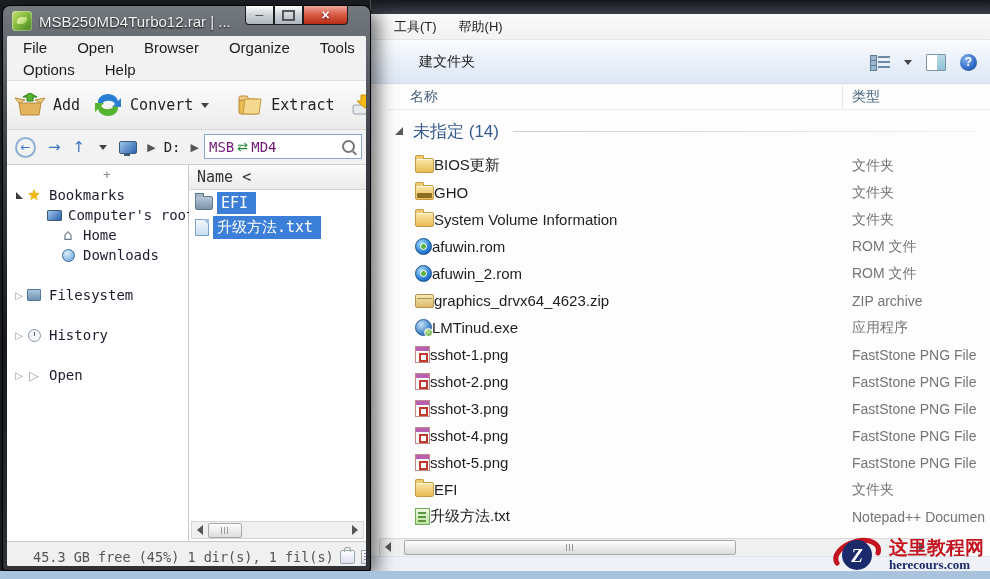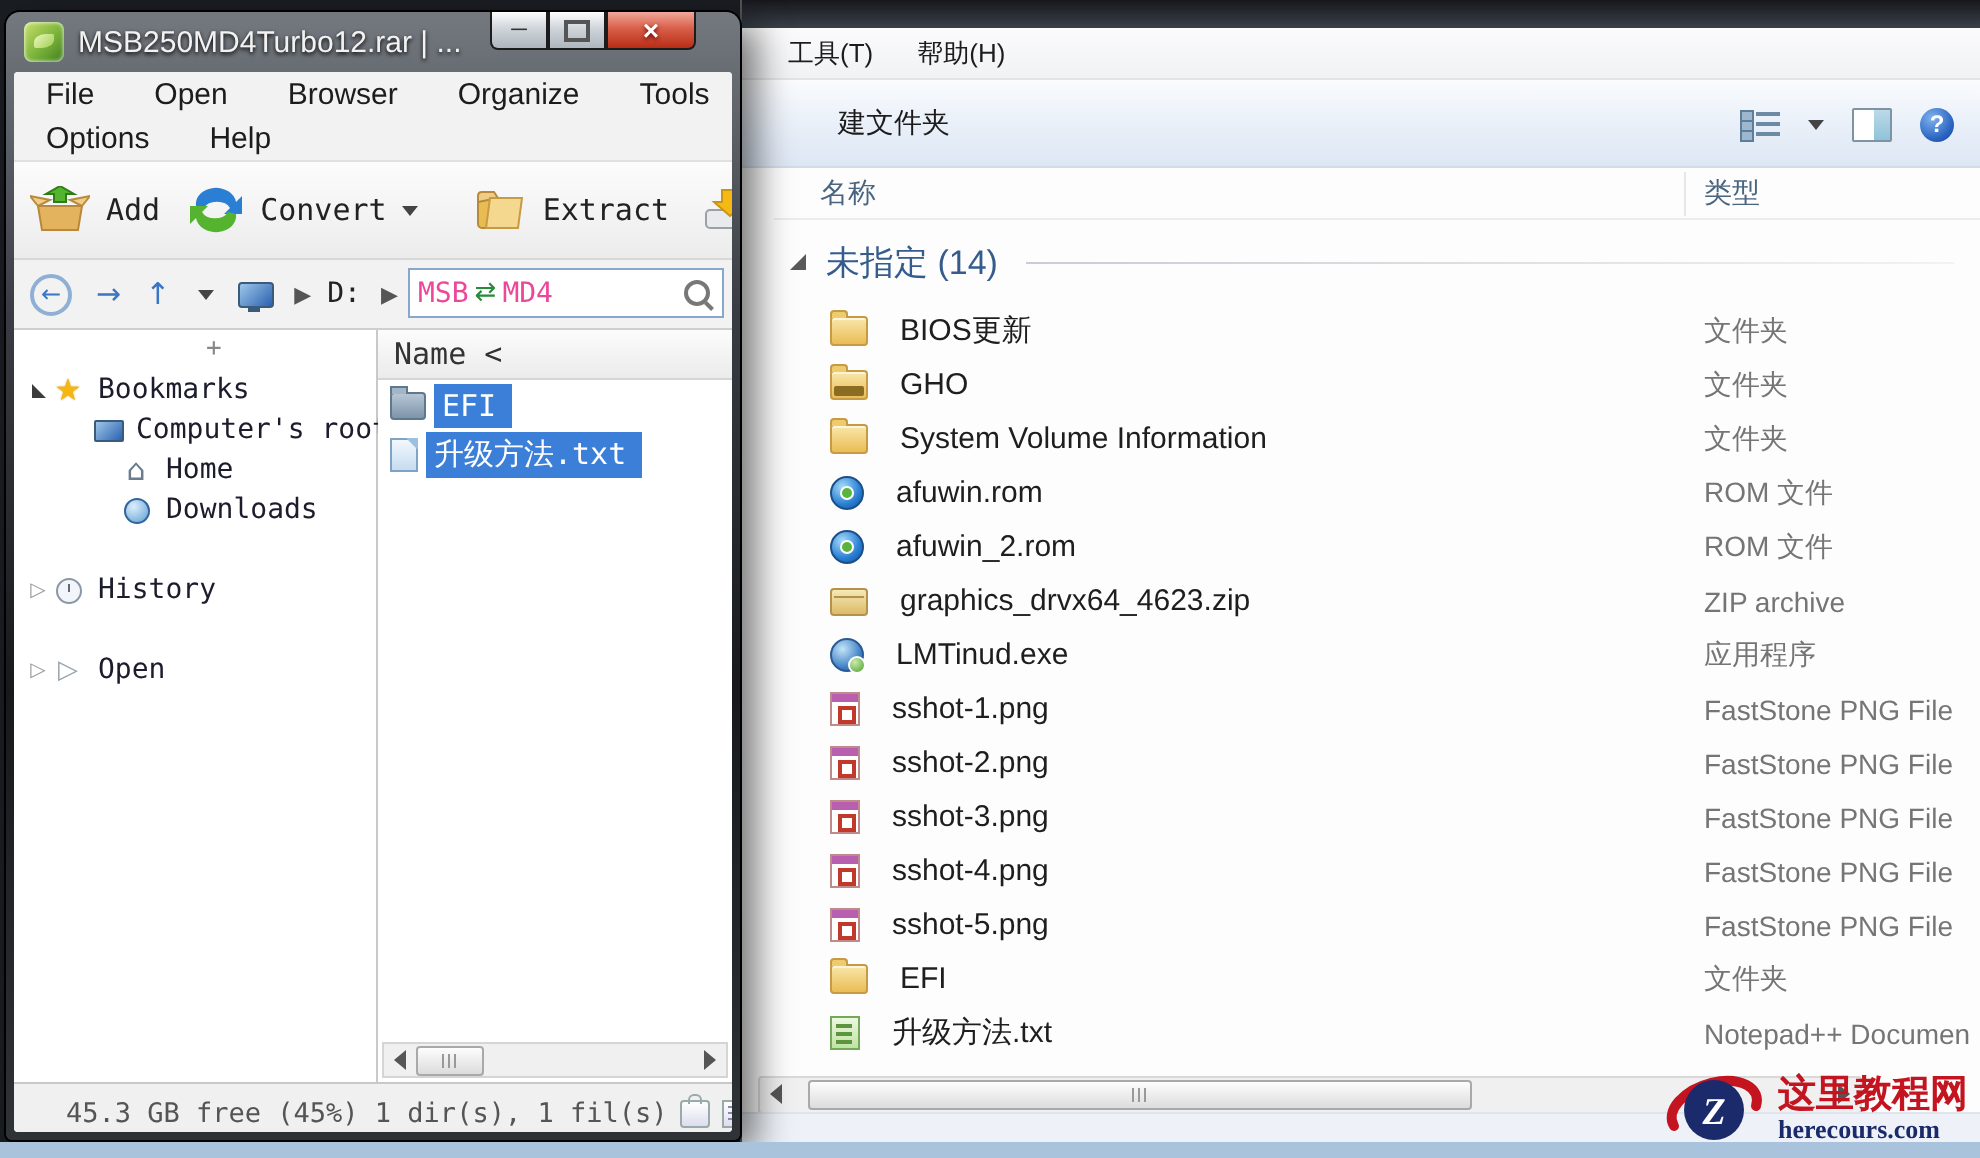"MSB" .pz-search .q { color: #ec4899 -> #701a75 }
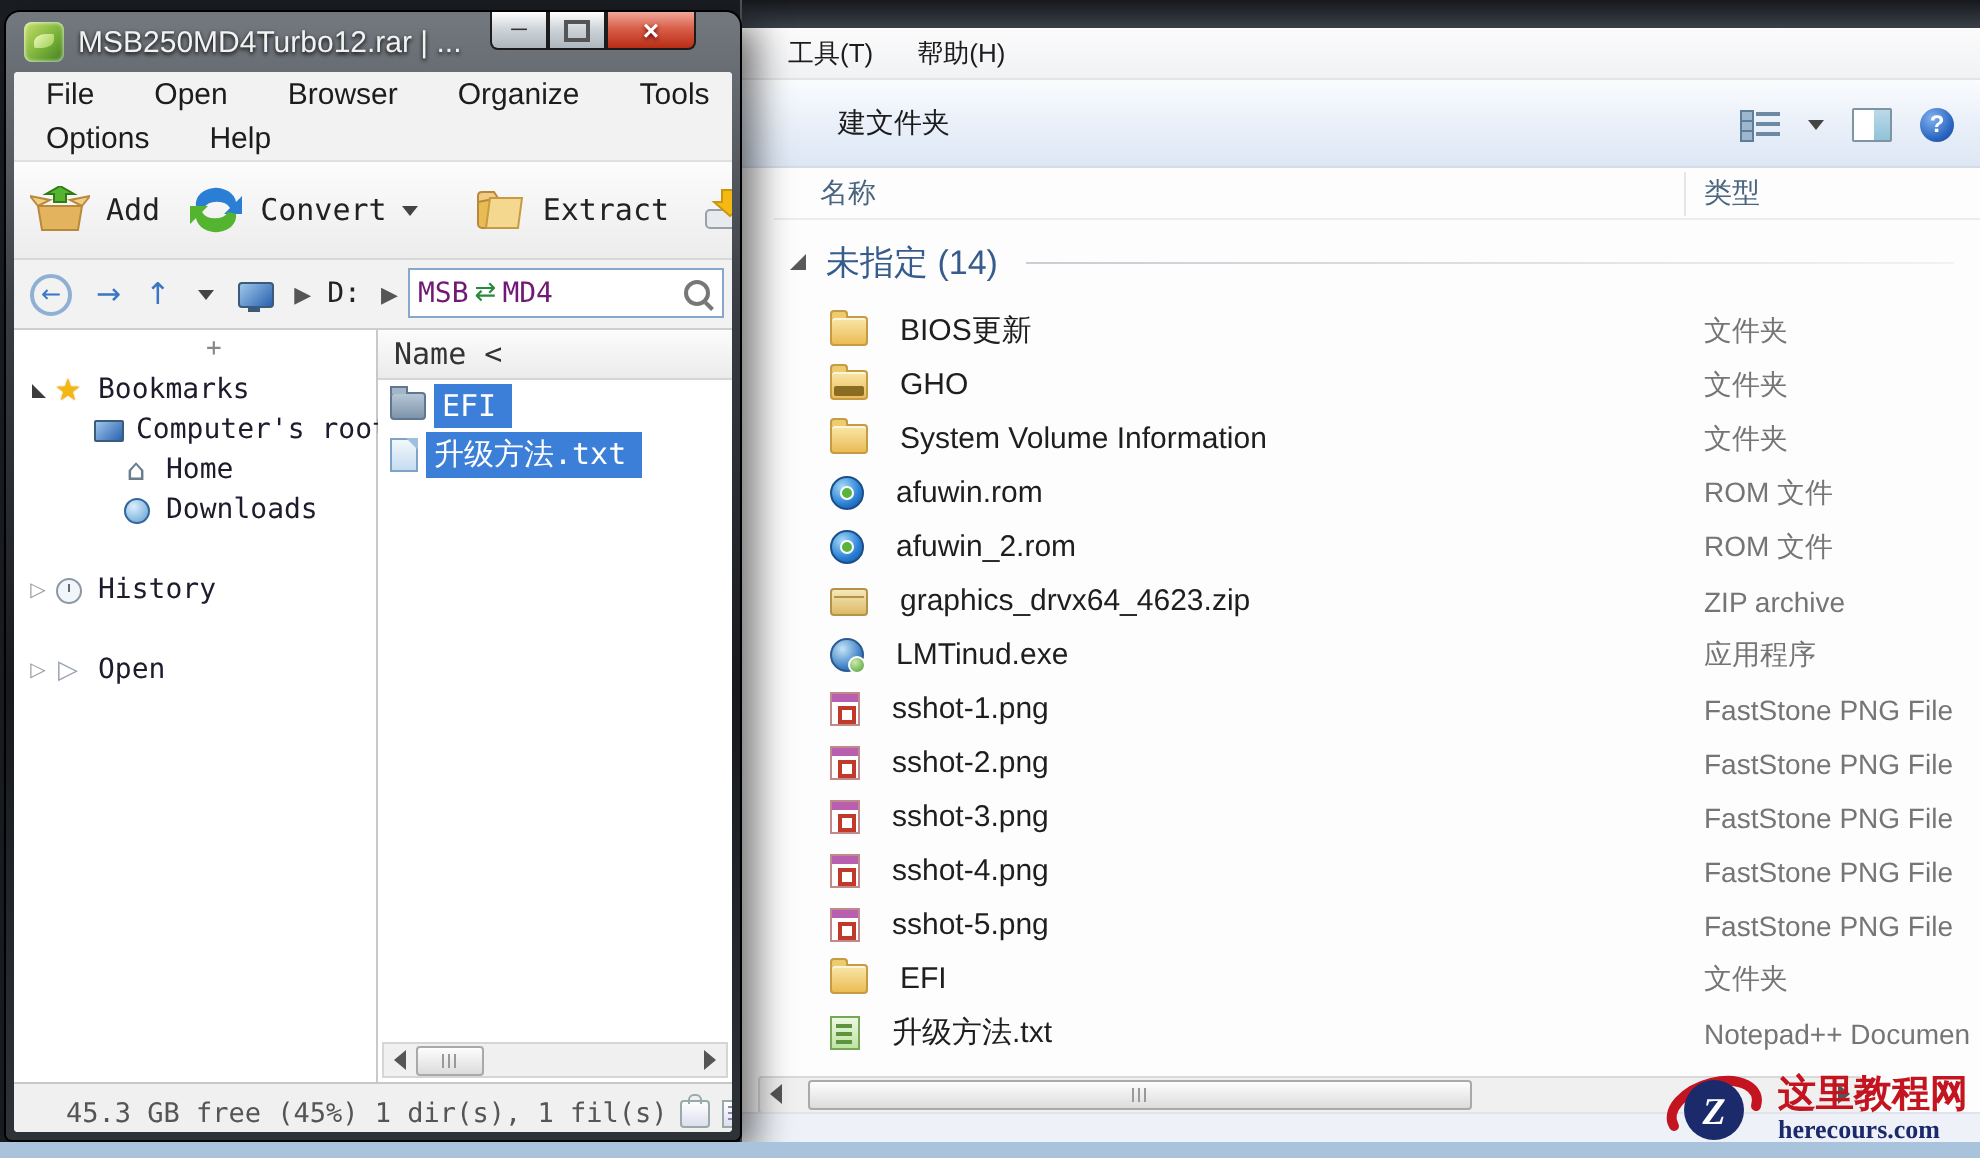"BIOS更新" .fname { margin-left: 16px -> 0 }
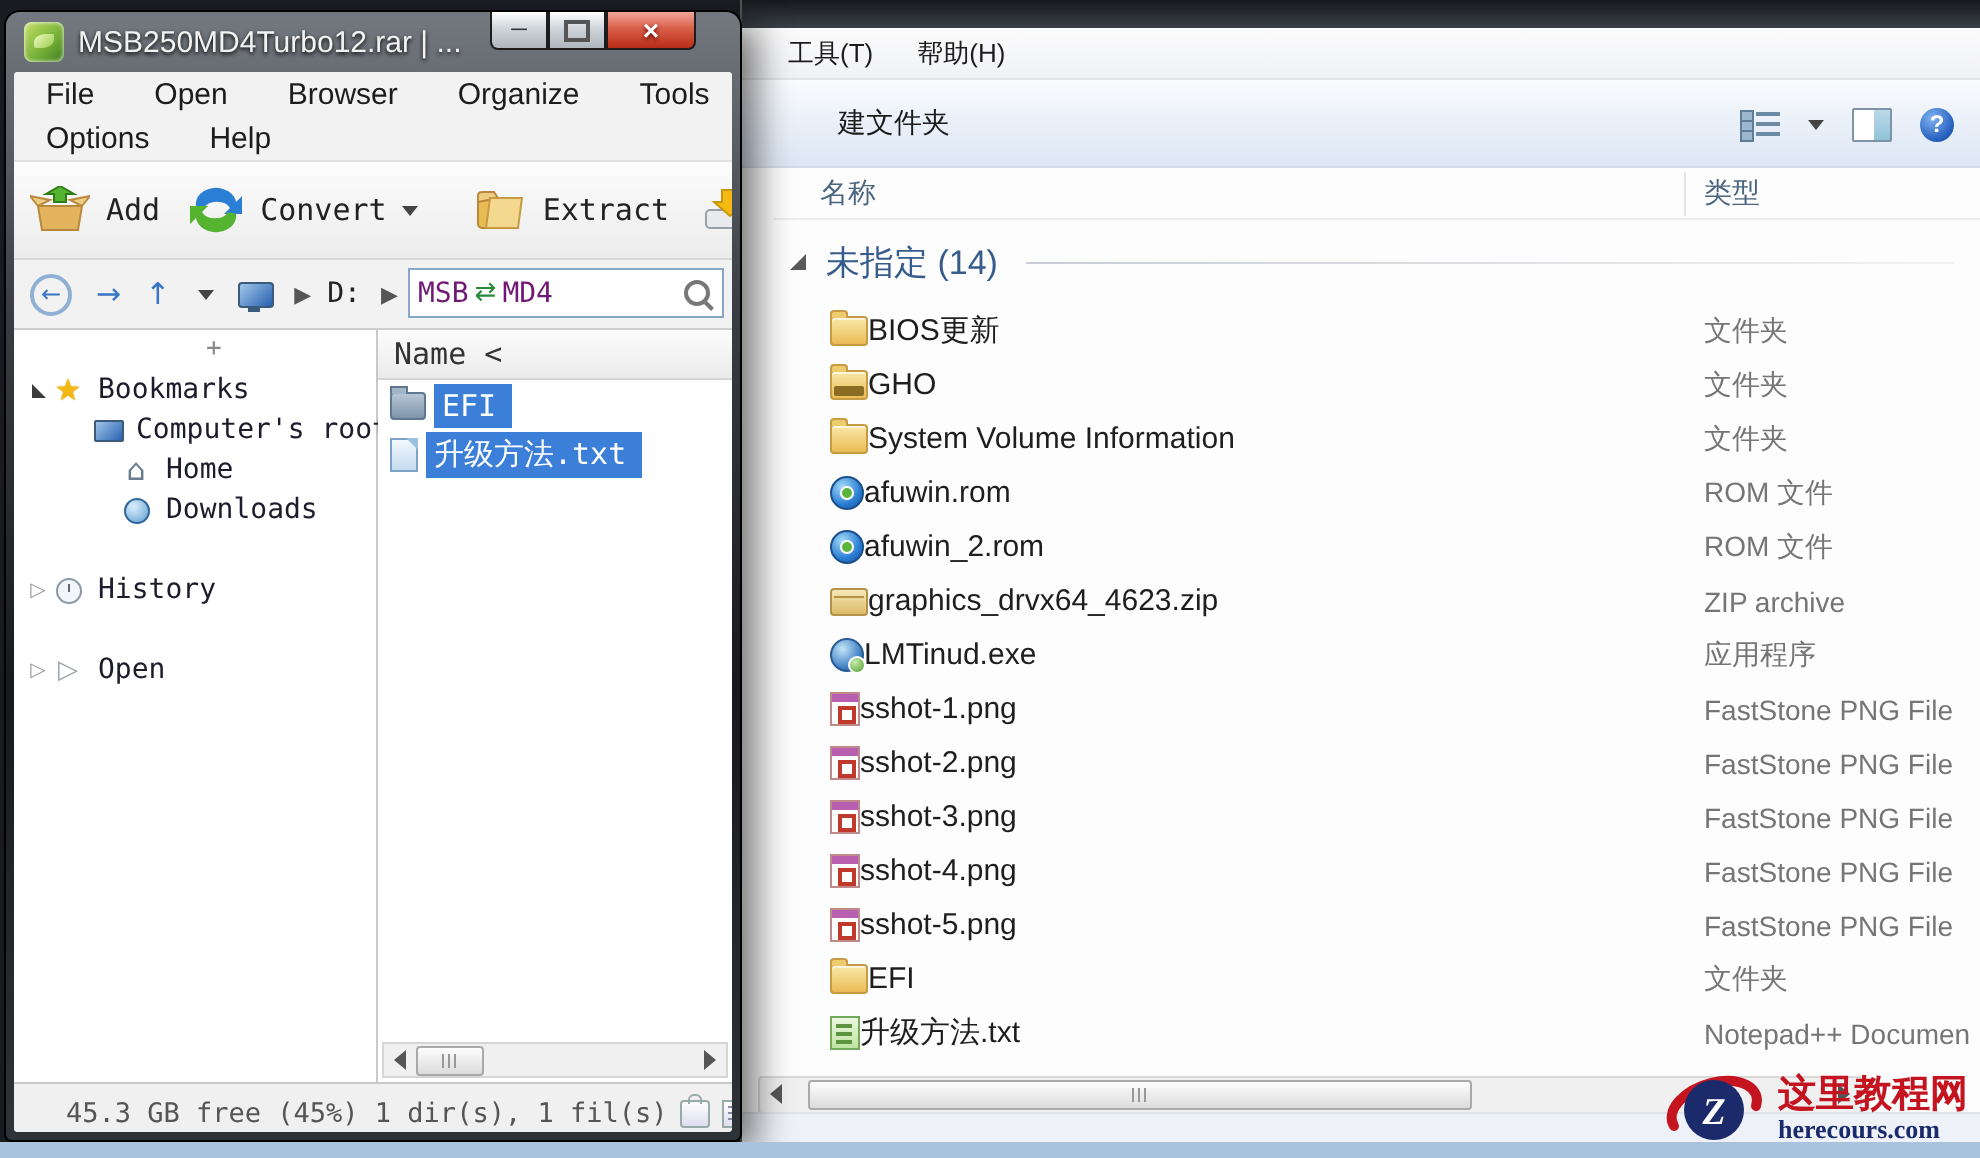"Filesystem" div.trow { html: none -> <div> <span></span> <span></span> <span>Filesystem</span> </div> }
